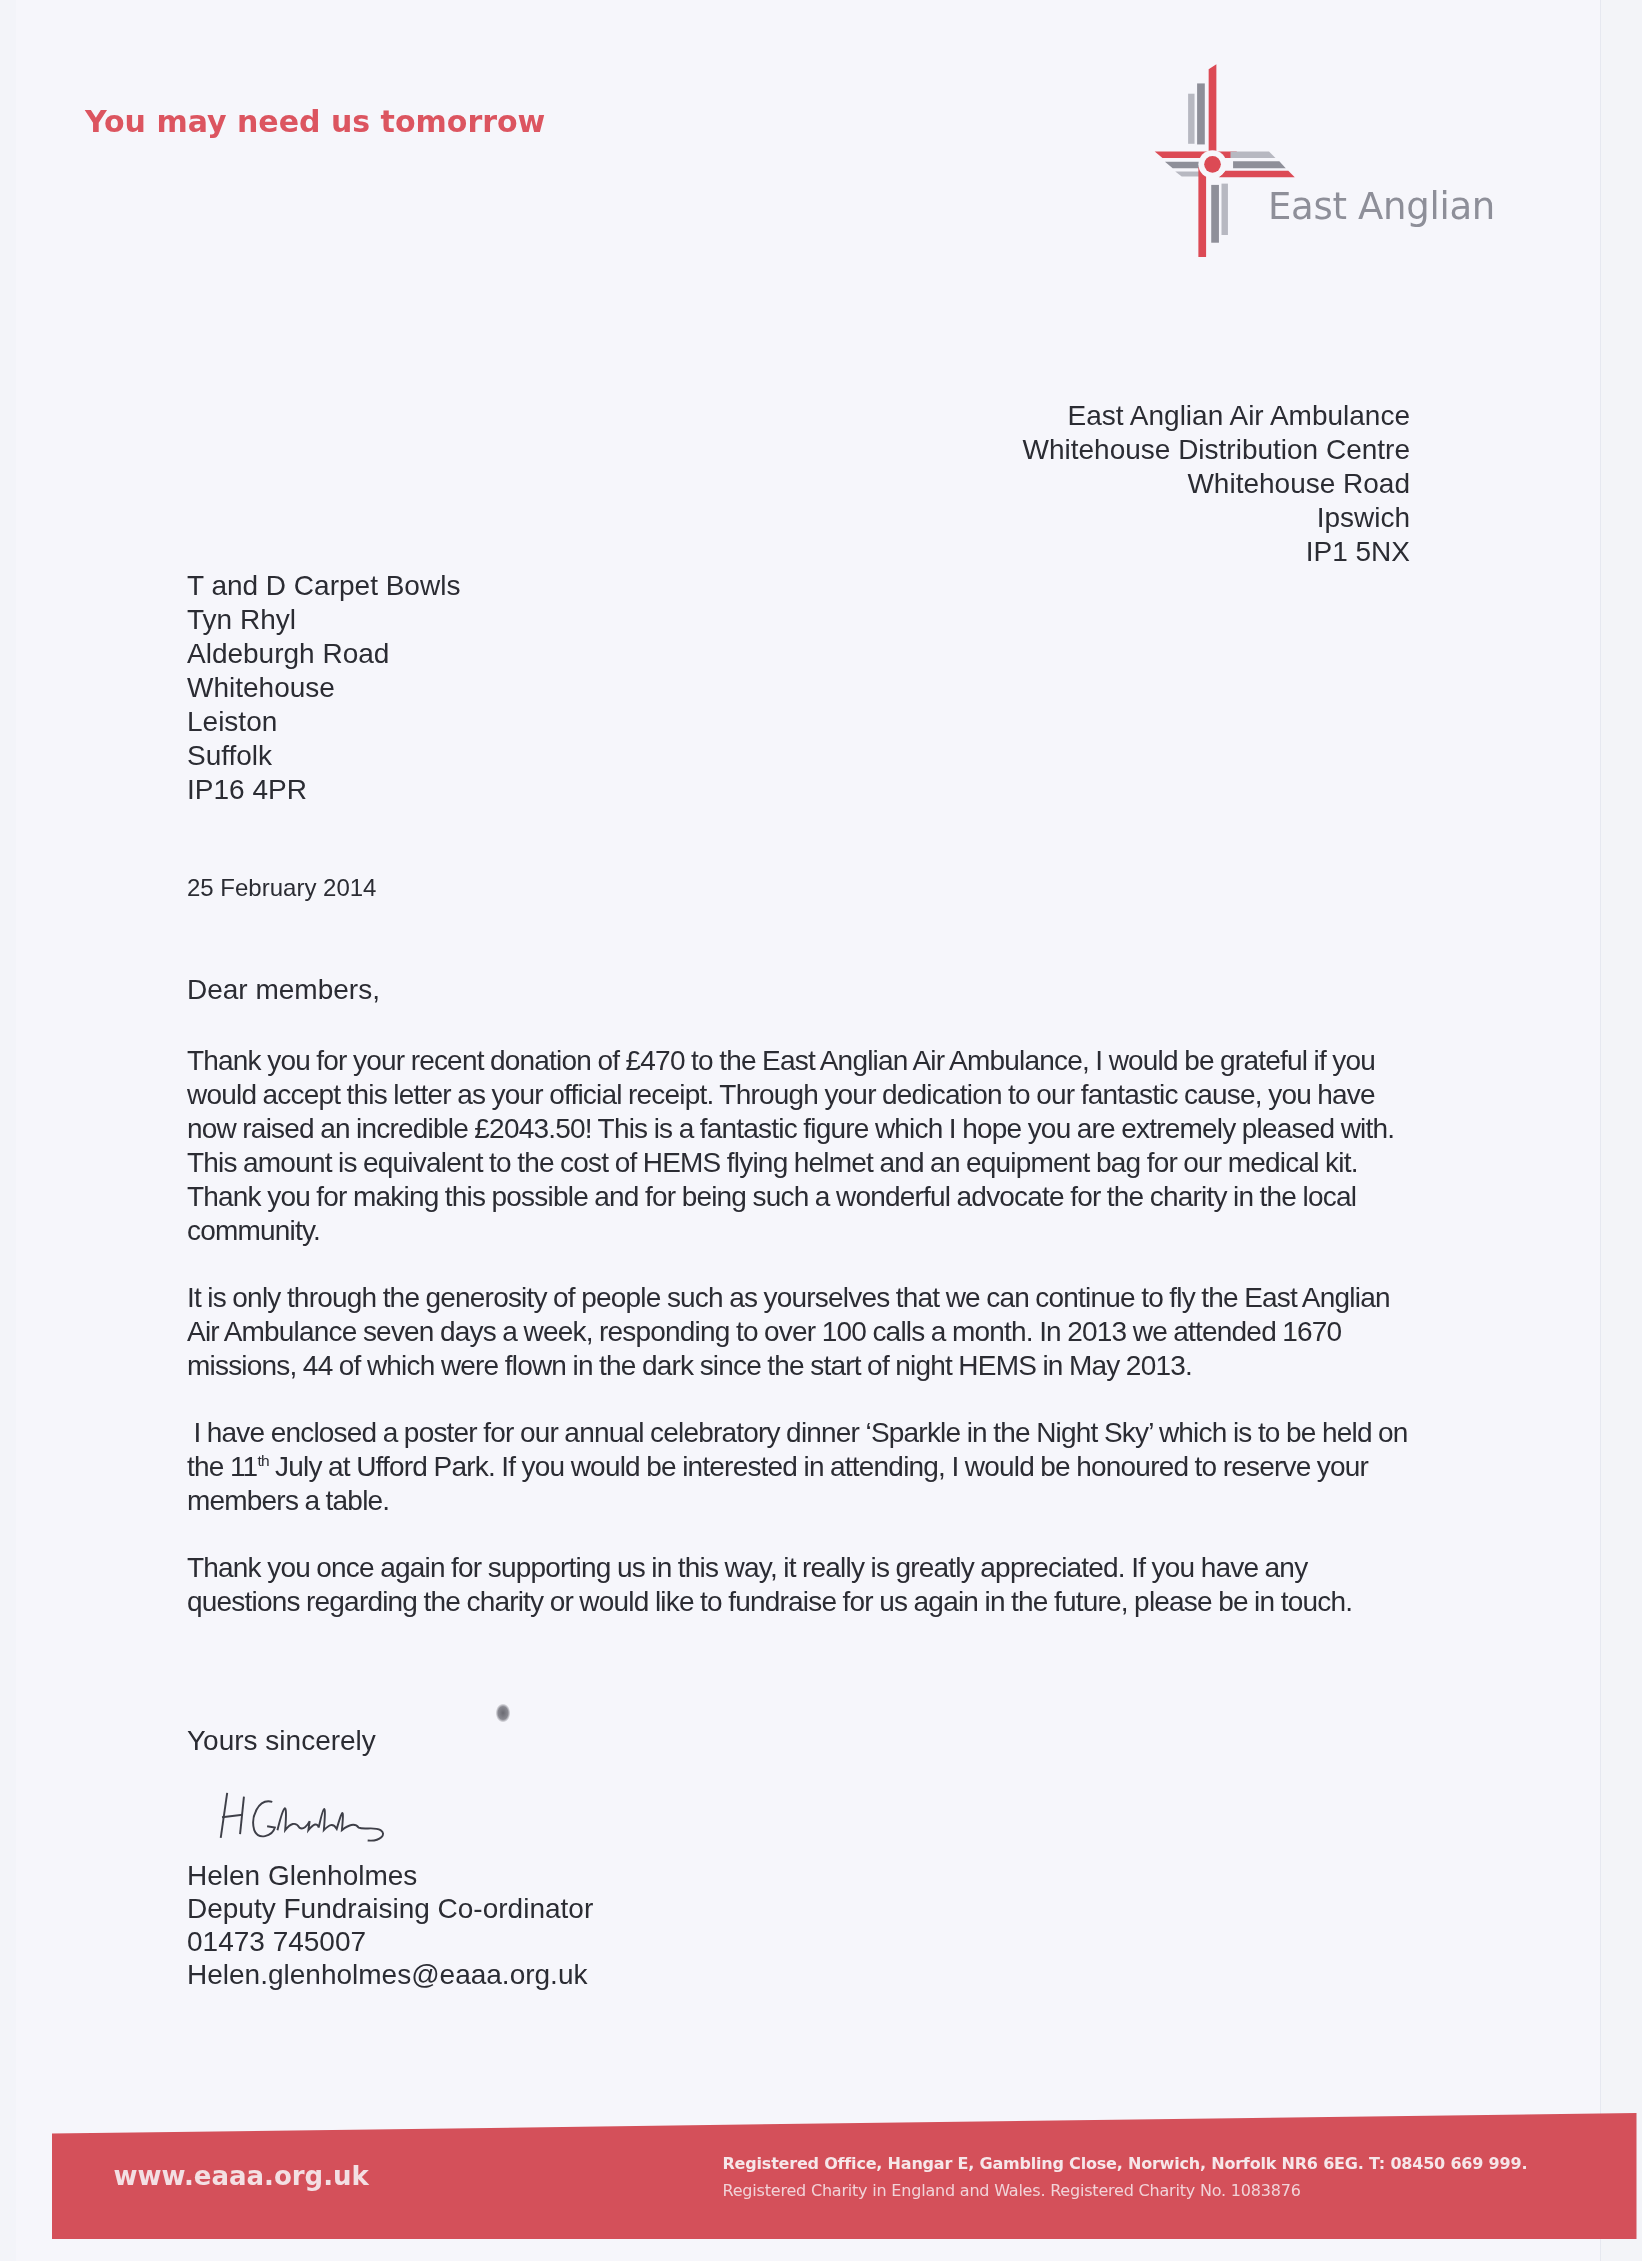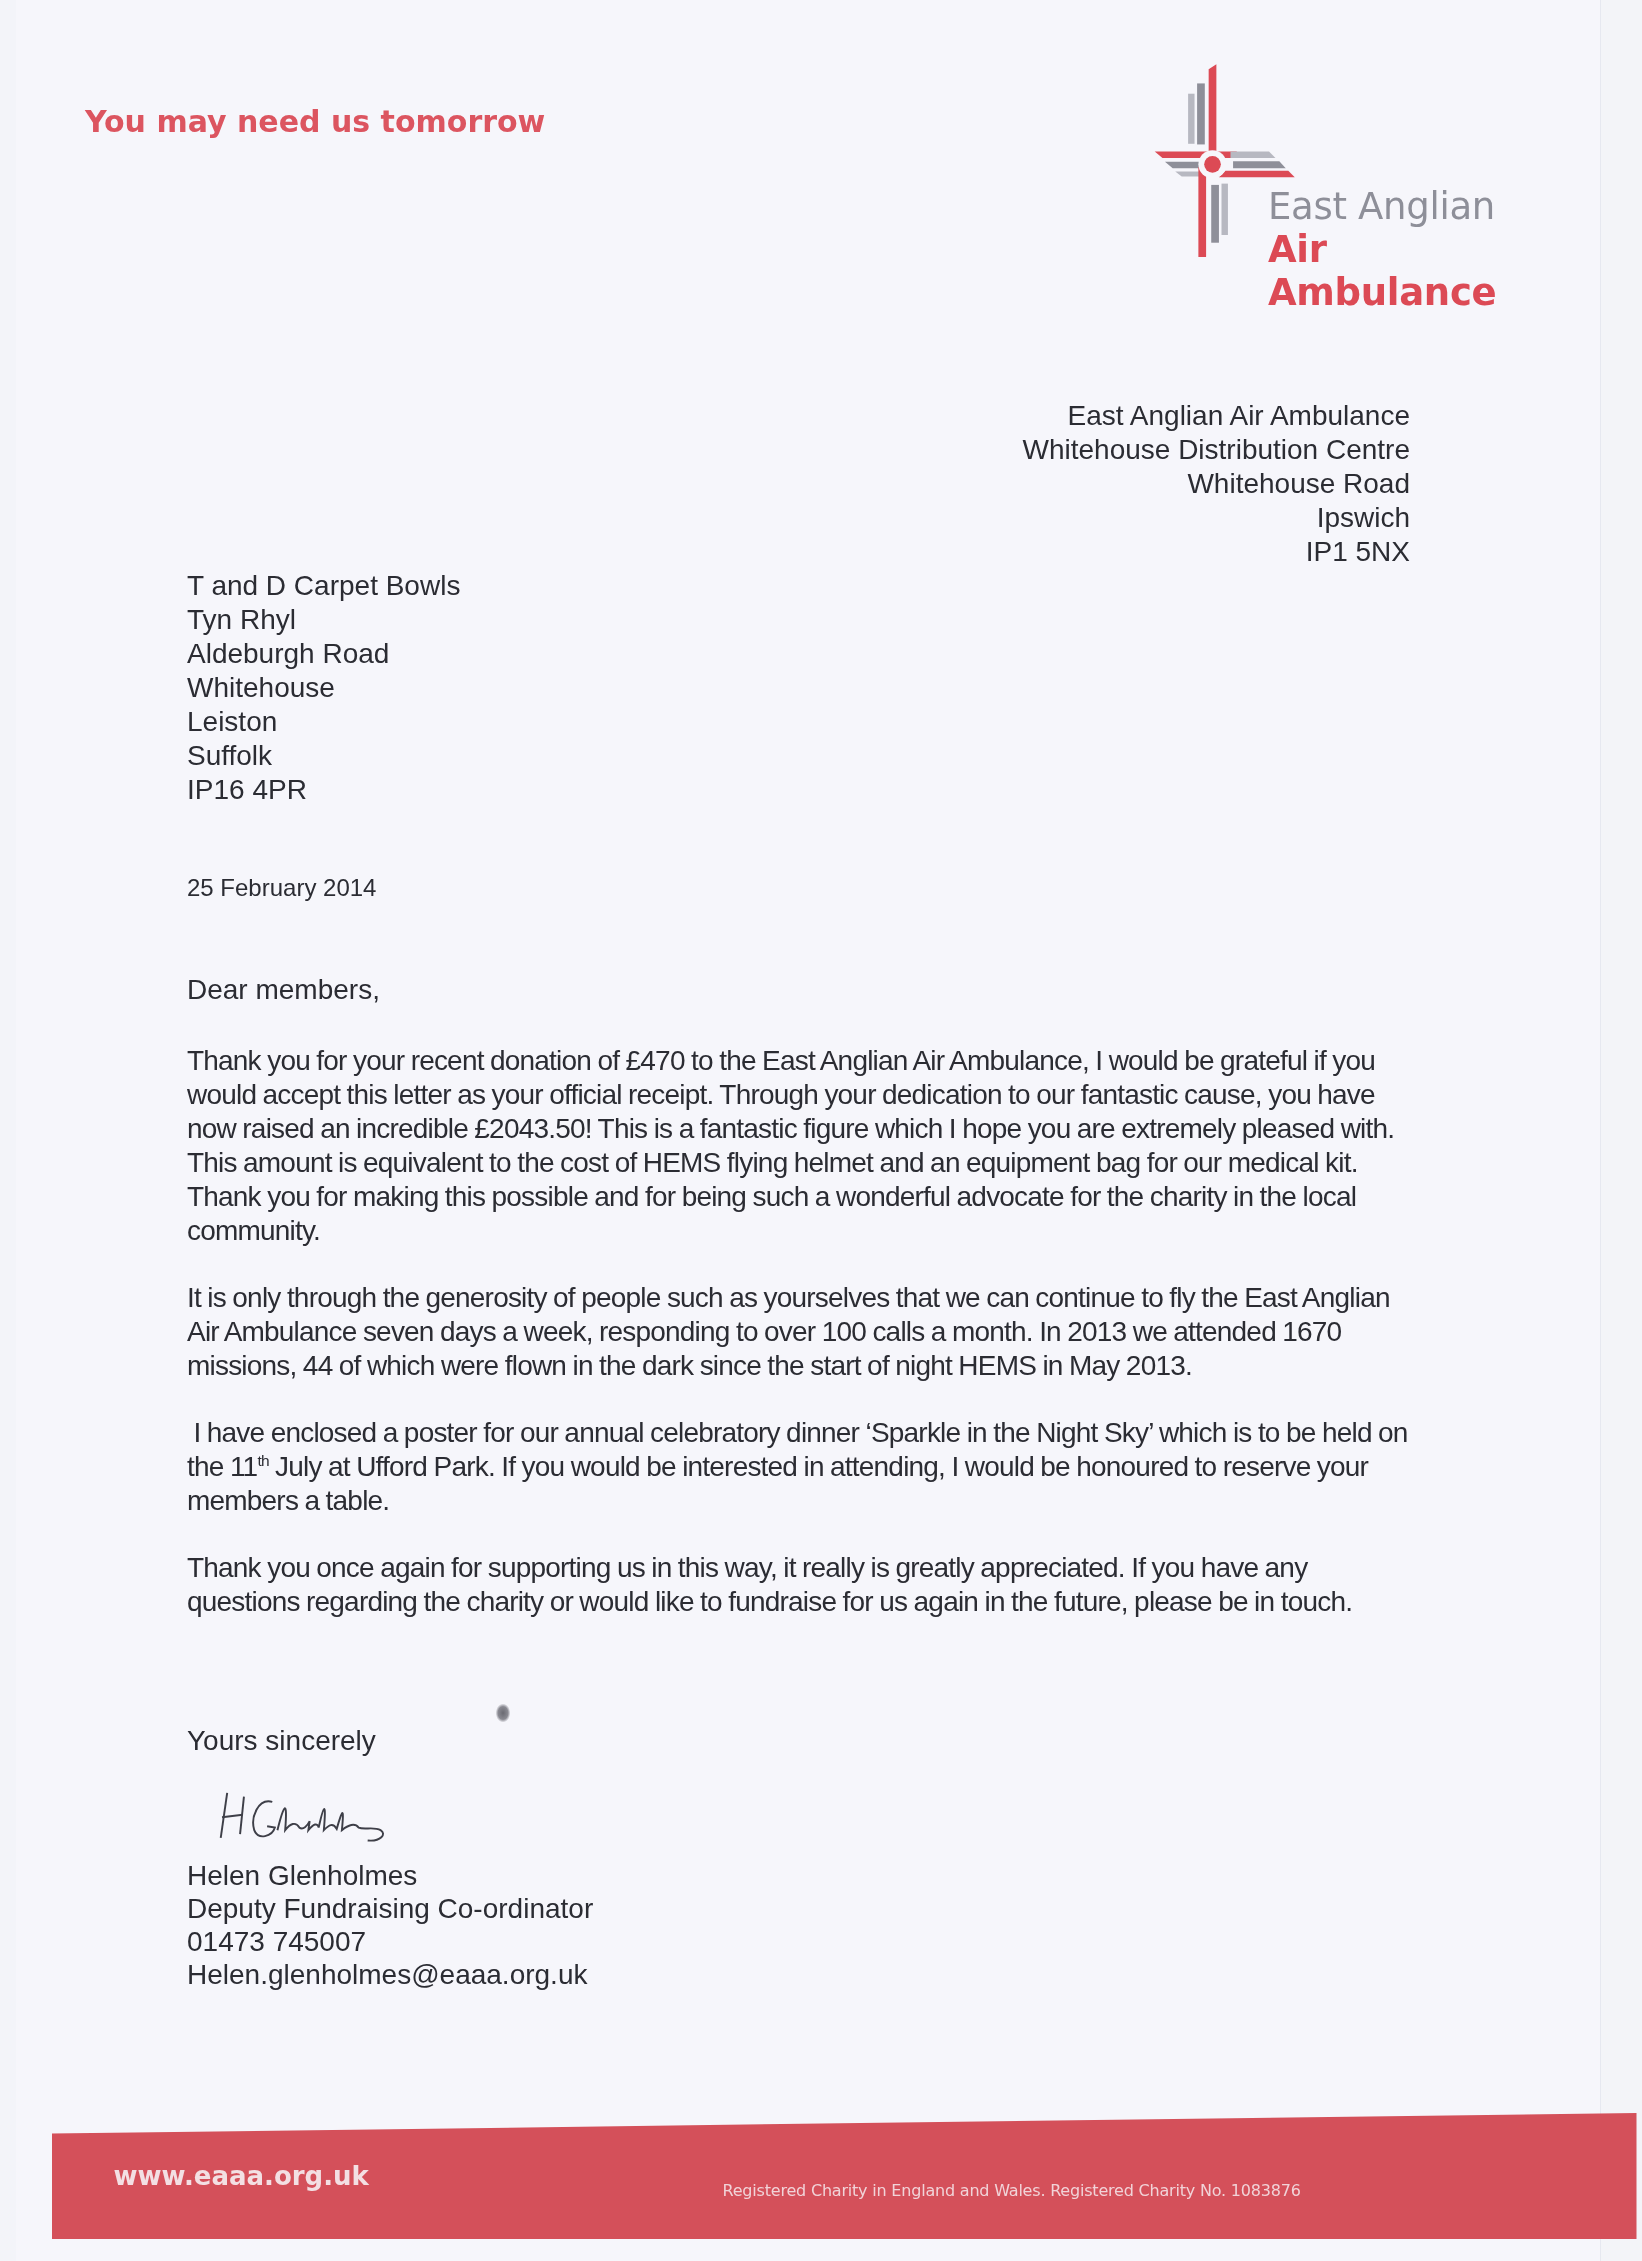"Air Ambulance" div.logo-air { html: <div>Air Ambulance</div> -> none }
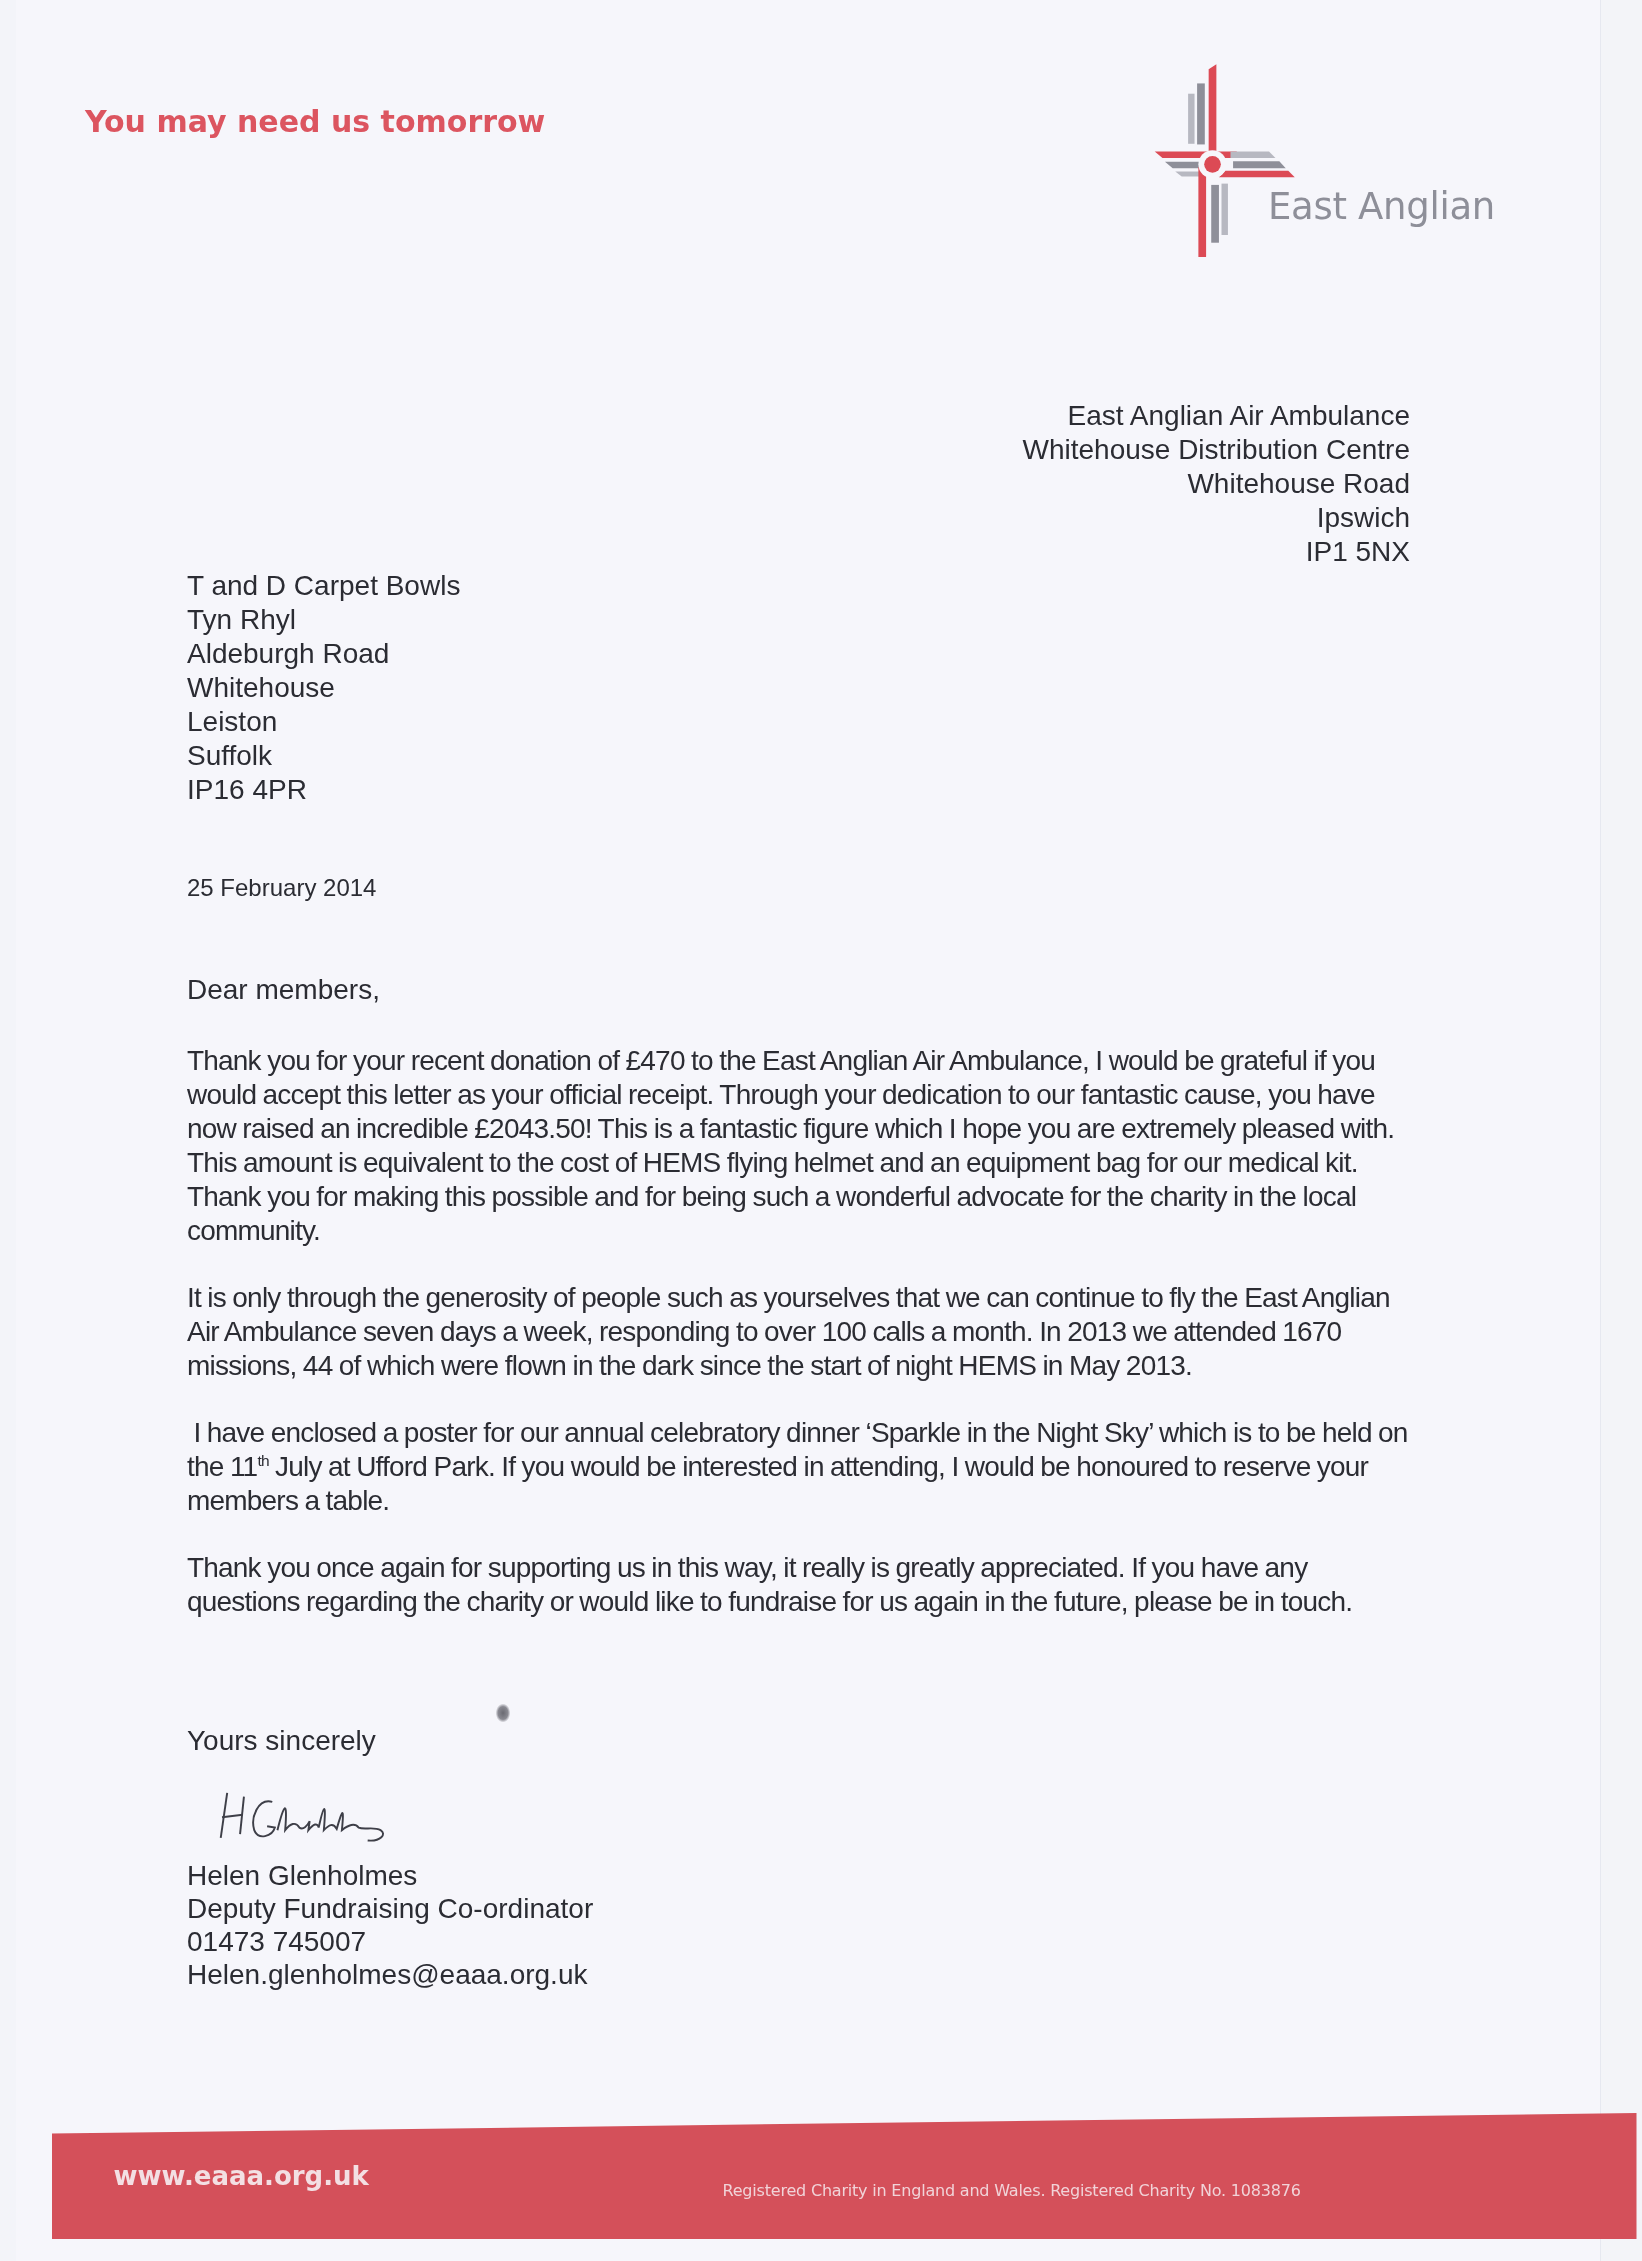"Registered Office, Hangar E, Gambling" div.registered { html: none -> <div>Registered Office, Hangar E, Gambling Close, Norwich, Norfolk NR6 6EG. T: 08450 669 999.</div> }
